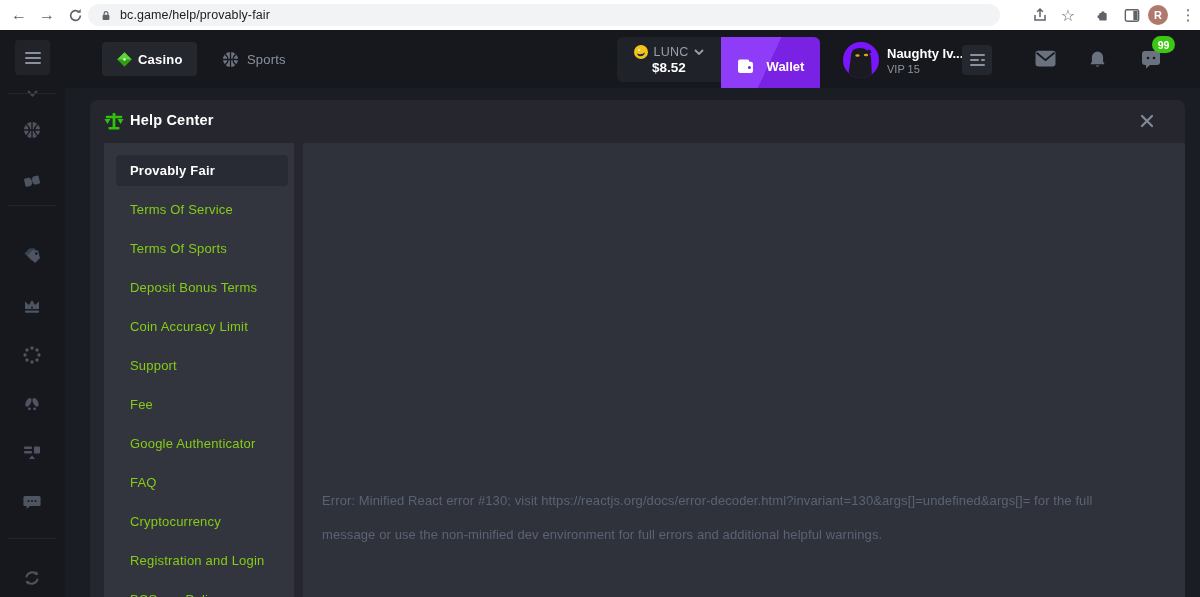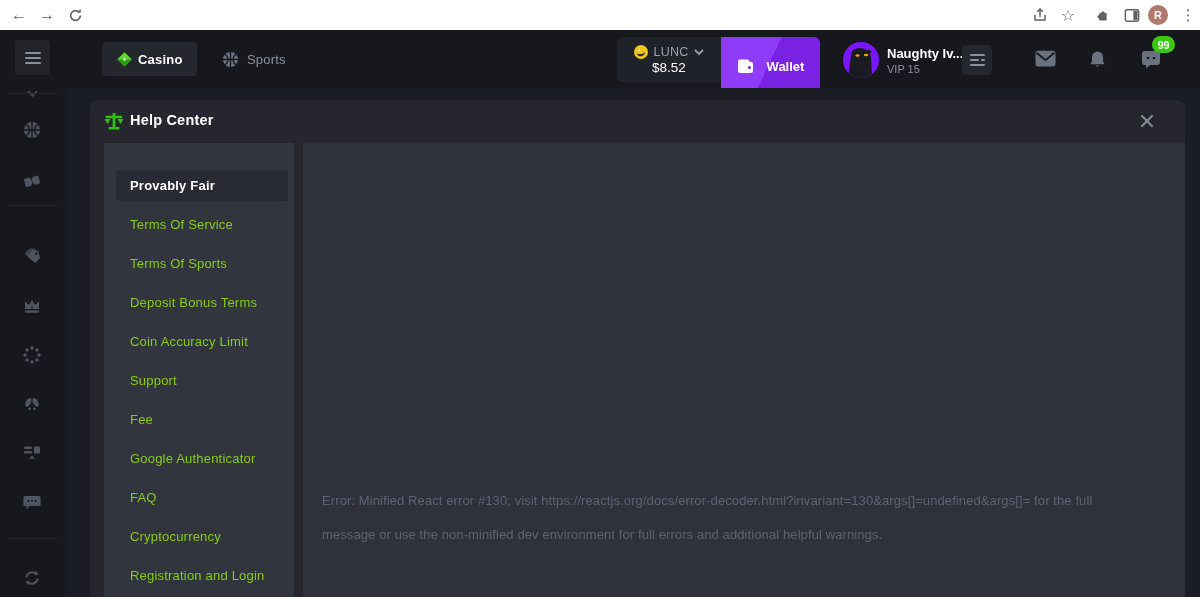"bc.game/help/provably-fair" div.omnibox { html: none -> <div> <svg> <rect></rect> <path></path> </svg> <span>bc.game/help/provably-fair</span> </div> }
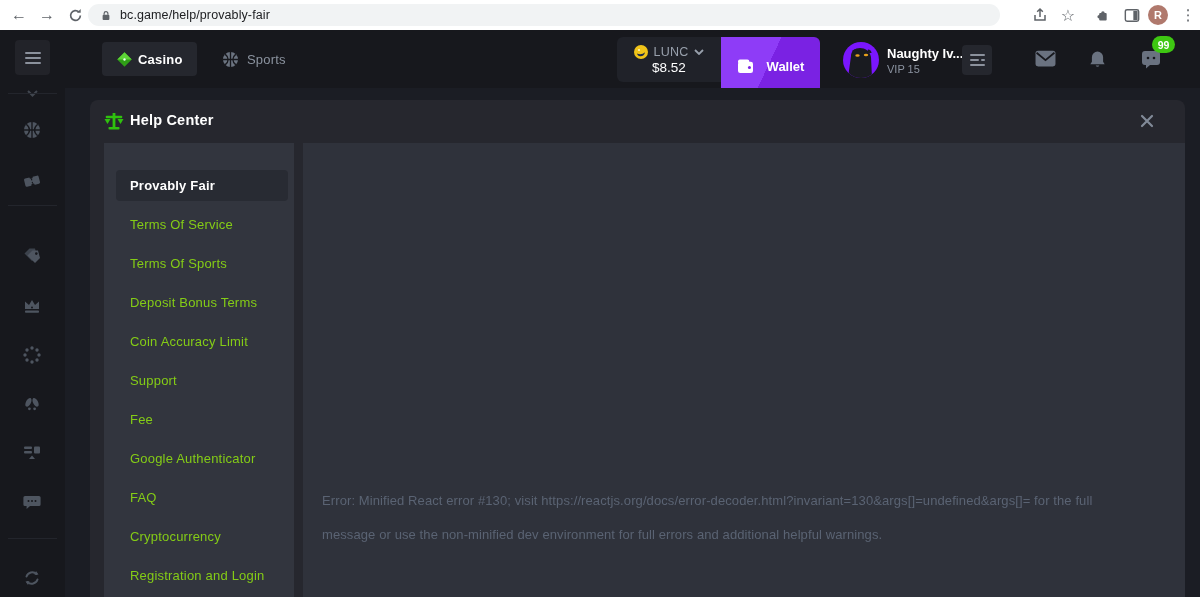"$8.52" .currency .bal { font-weight: normal -> bold }
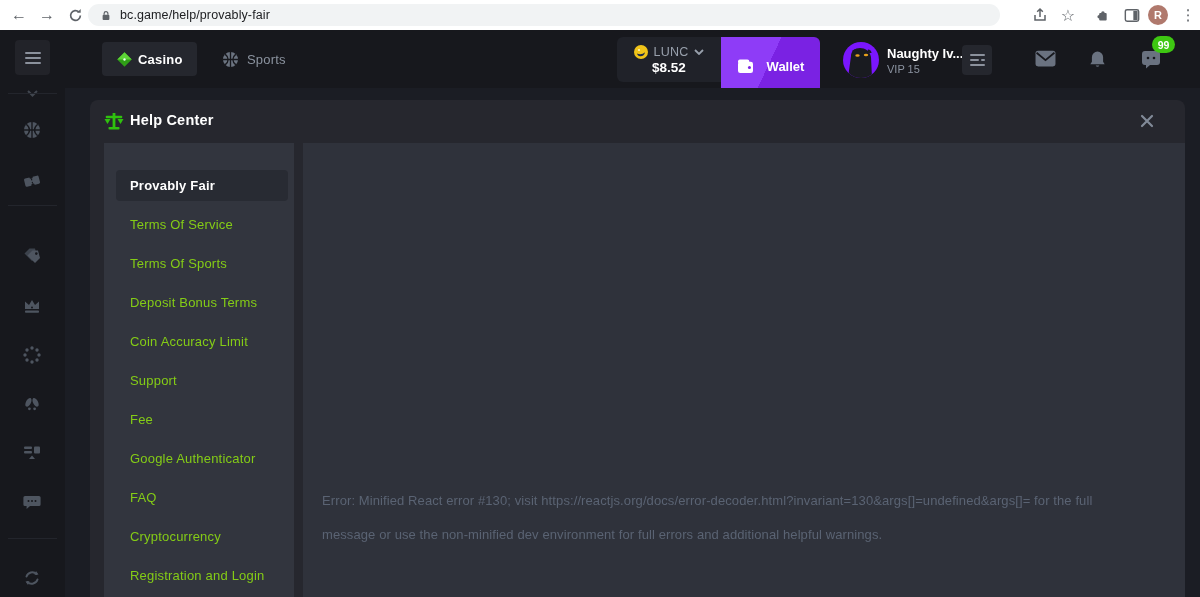"Provably Fair" .hc-sidebar { padding-top: 23px -> 8px }
